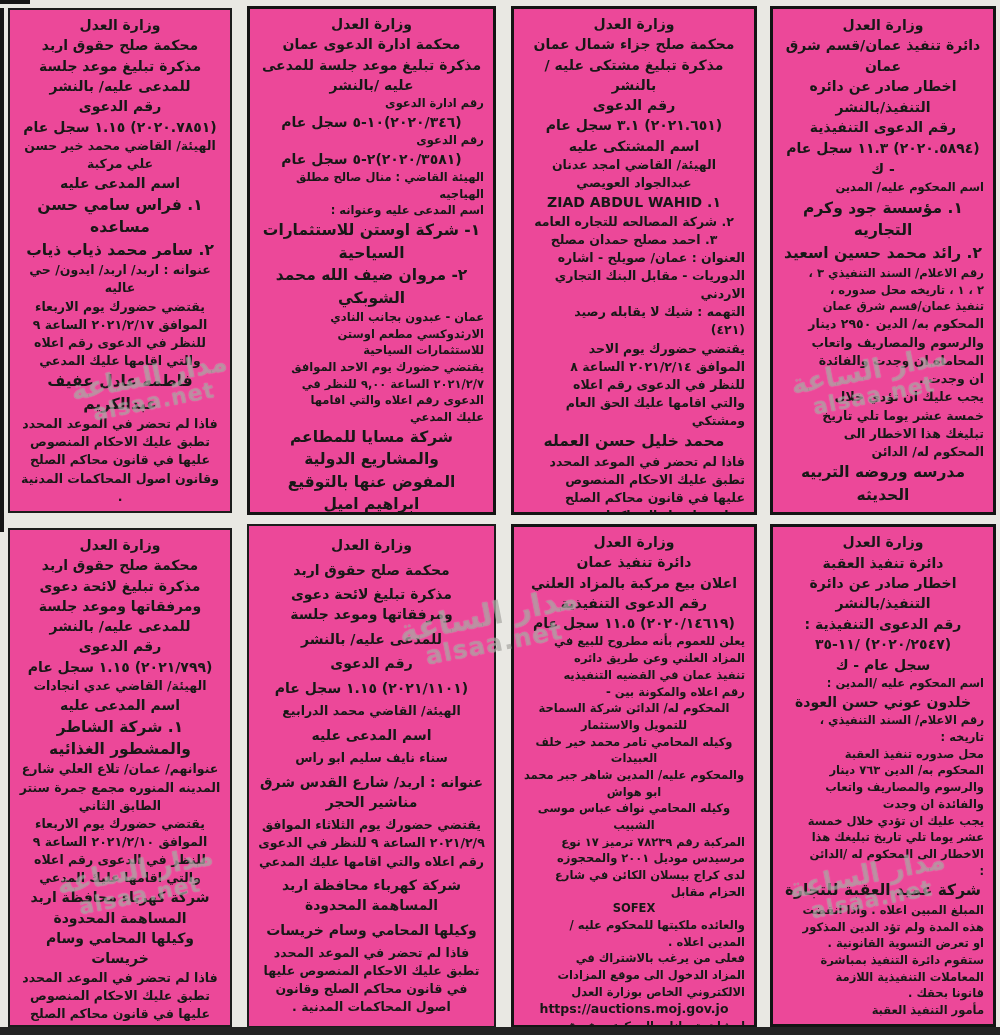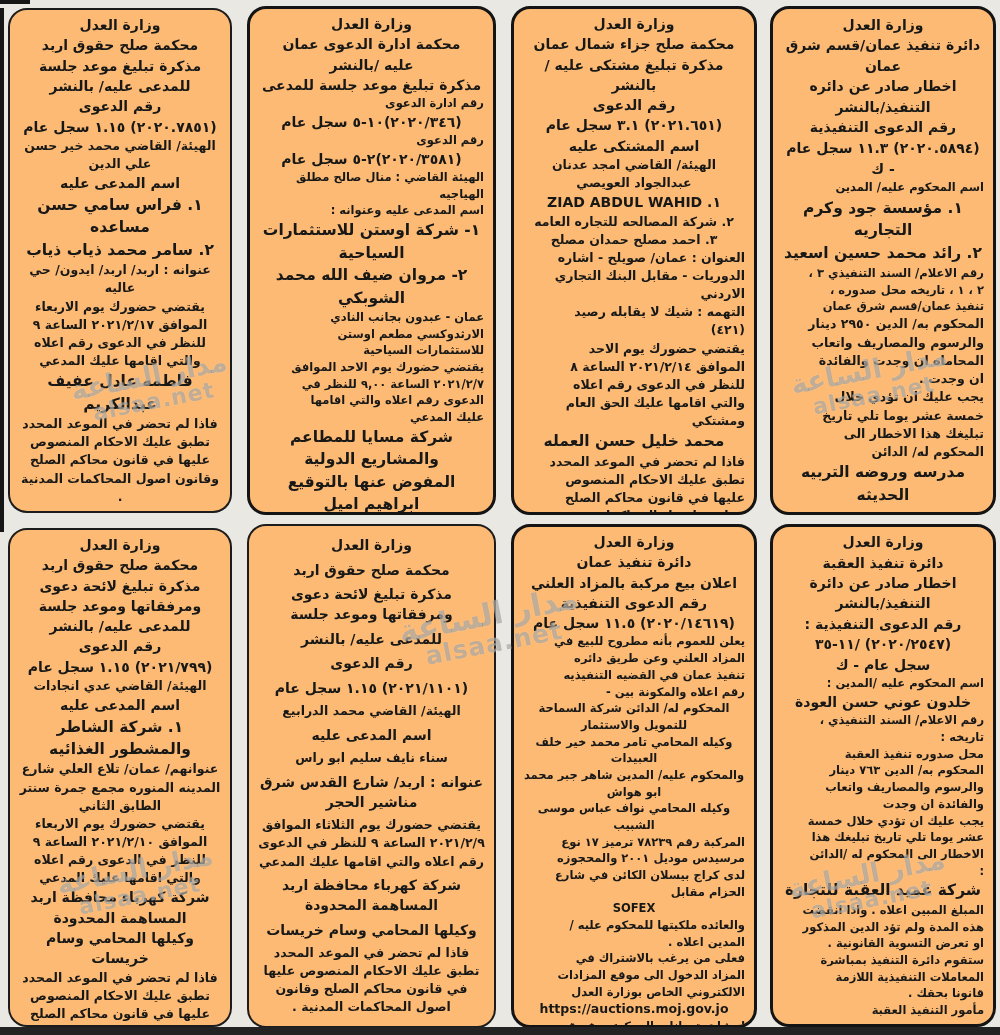"وزارة العدل" .notice { background: #fdba74 -> #ec4899; border-radius: 19px -> none }
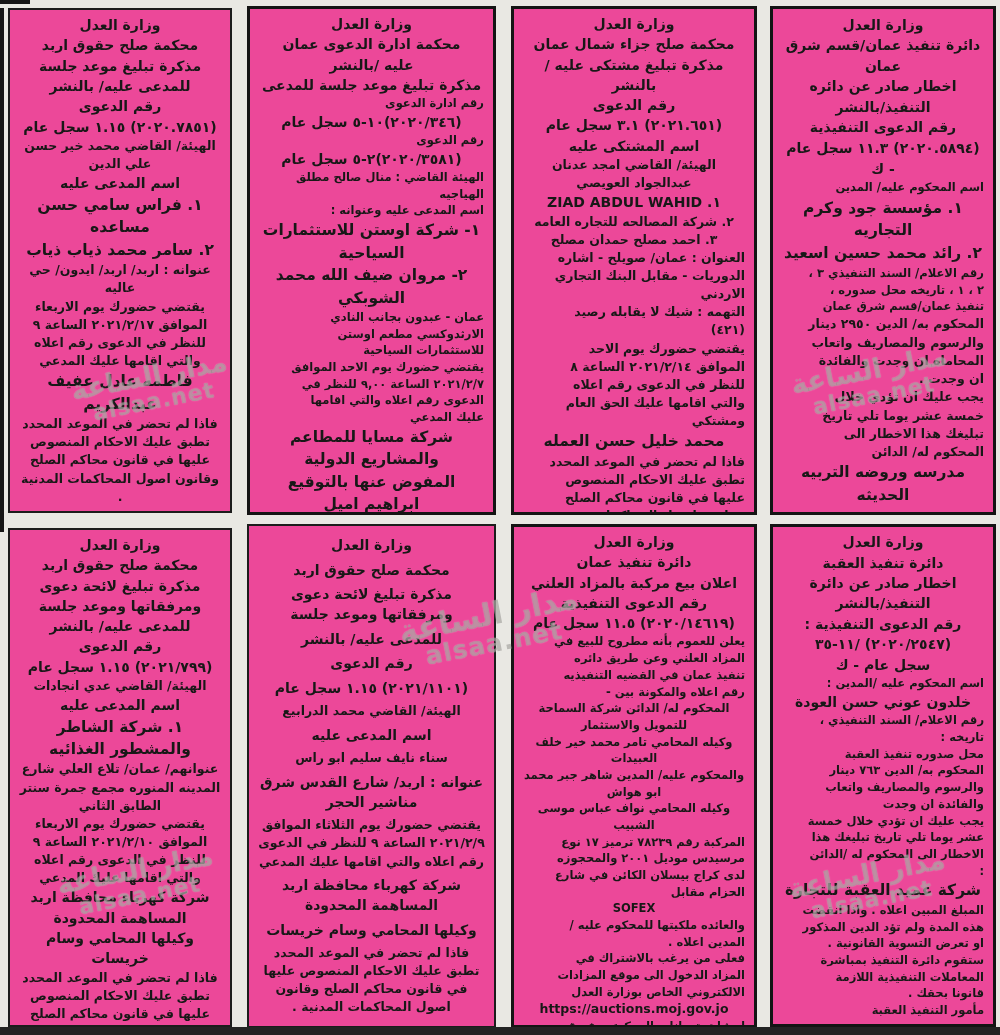"عليه /بالنشر" div.line { order: before "مذكرة تبليغ موعد جلسة للمدعى" -> after "مذكرة تبليغ موعد جلسة للمدعى" }
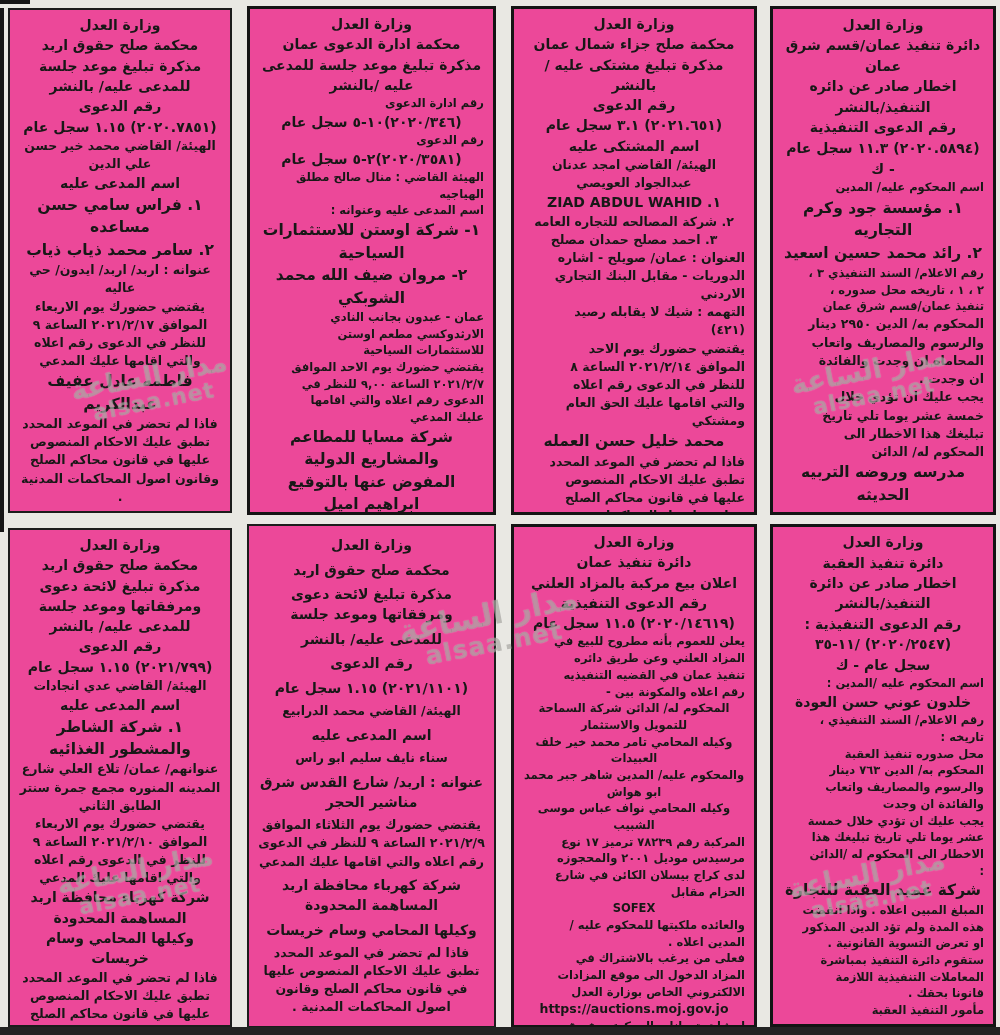"الهيئة/ القاضي محمد خير حسن" div.line { text: الدين -> مركبة }
